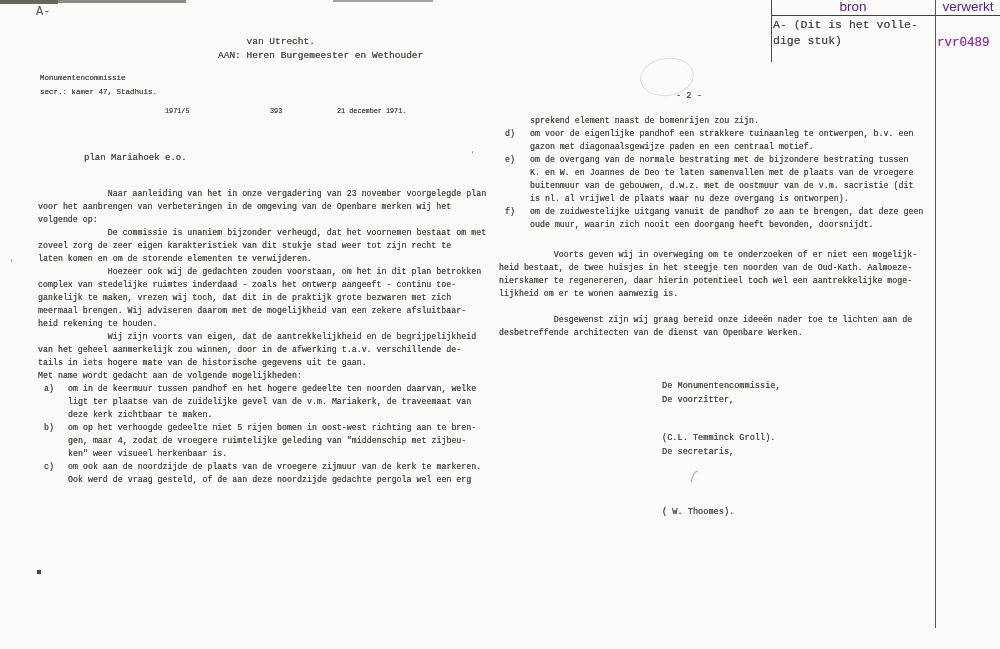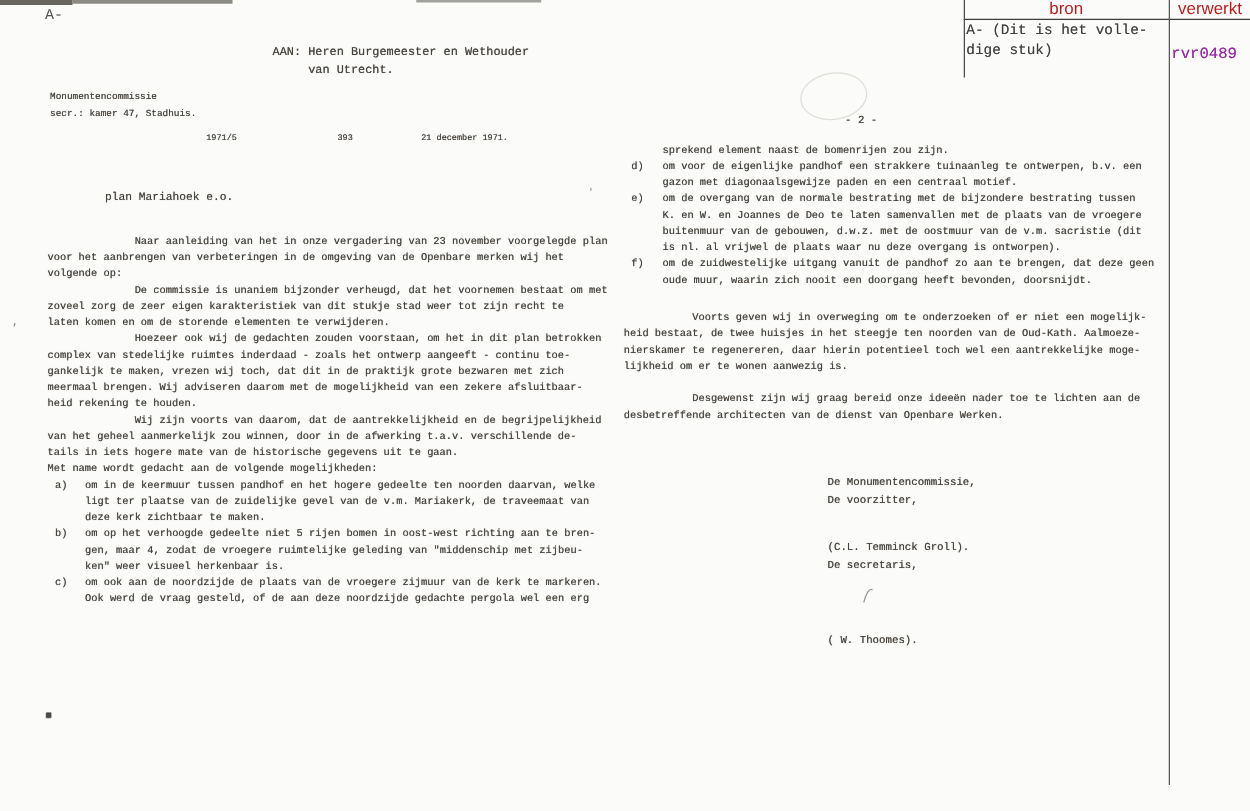"bron" .reg-label { color: #b91c1c -> #4c1d95 }
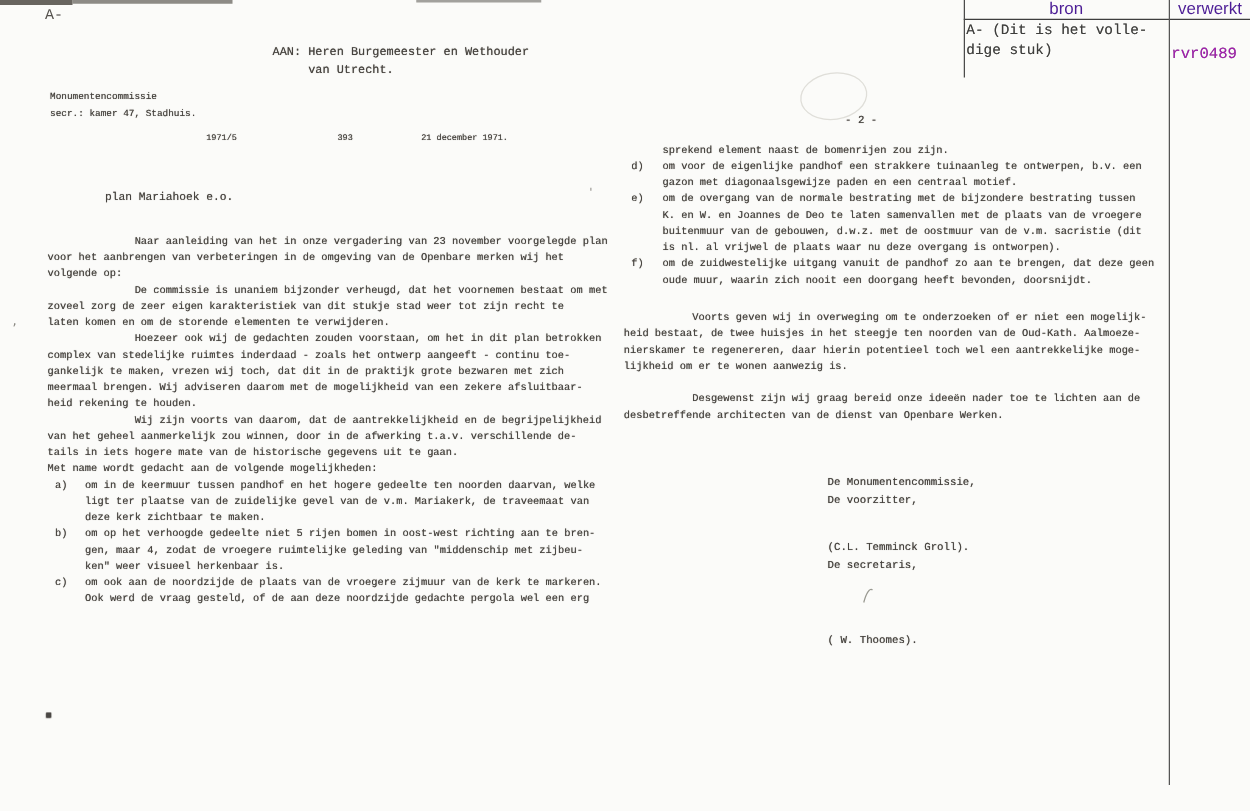"AAN: Heren Burgemeester en Wethouder" div { order: before "van Utrecht." -> after "van Utrecht." }
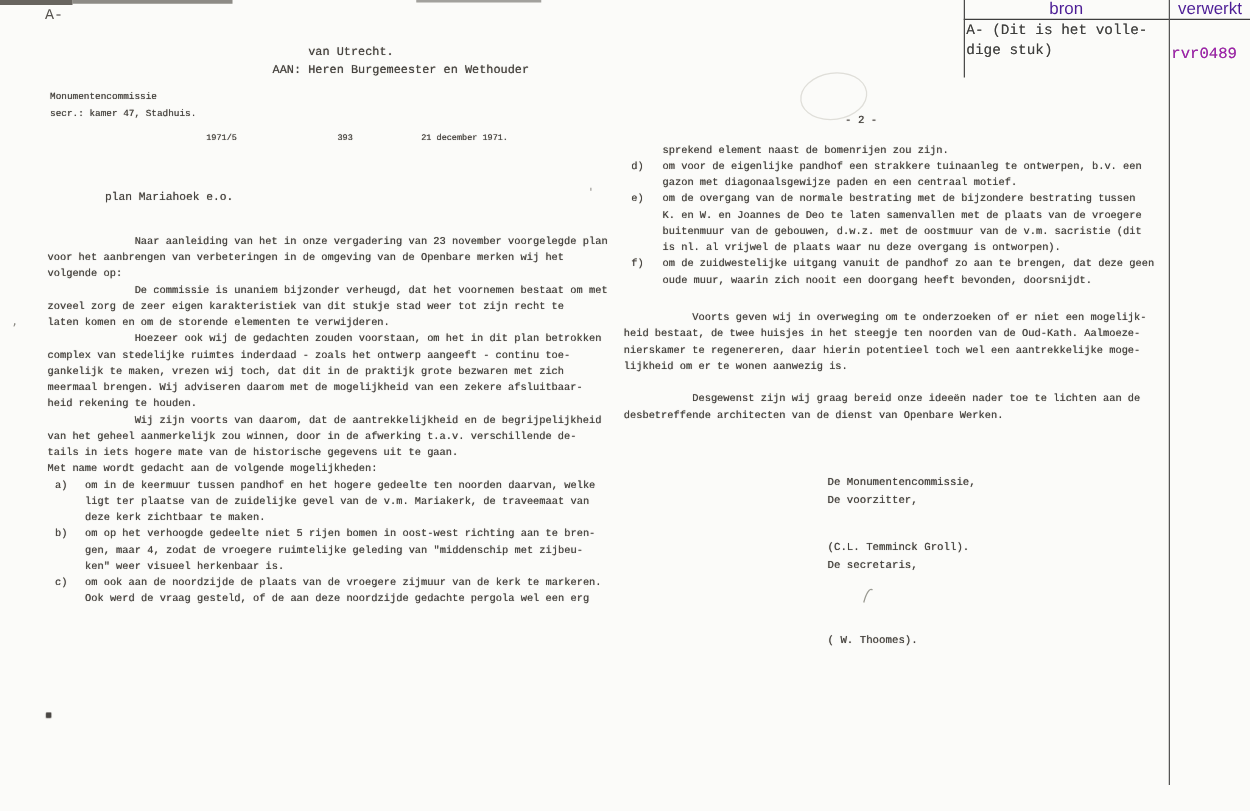"Wij zijn voorts van daarom," div { text: daarom -> eigen }
